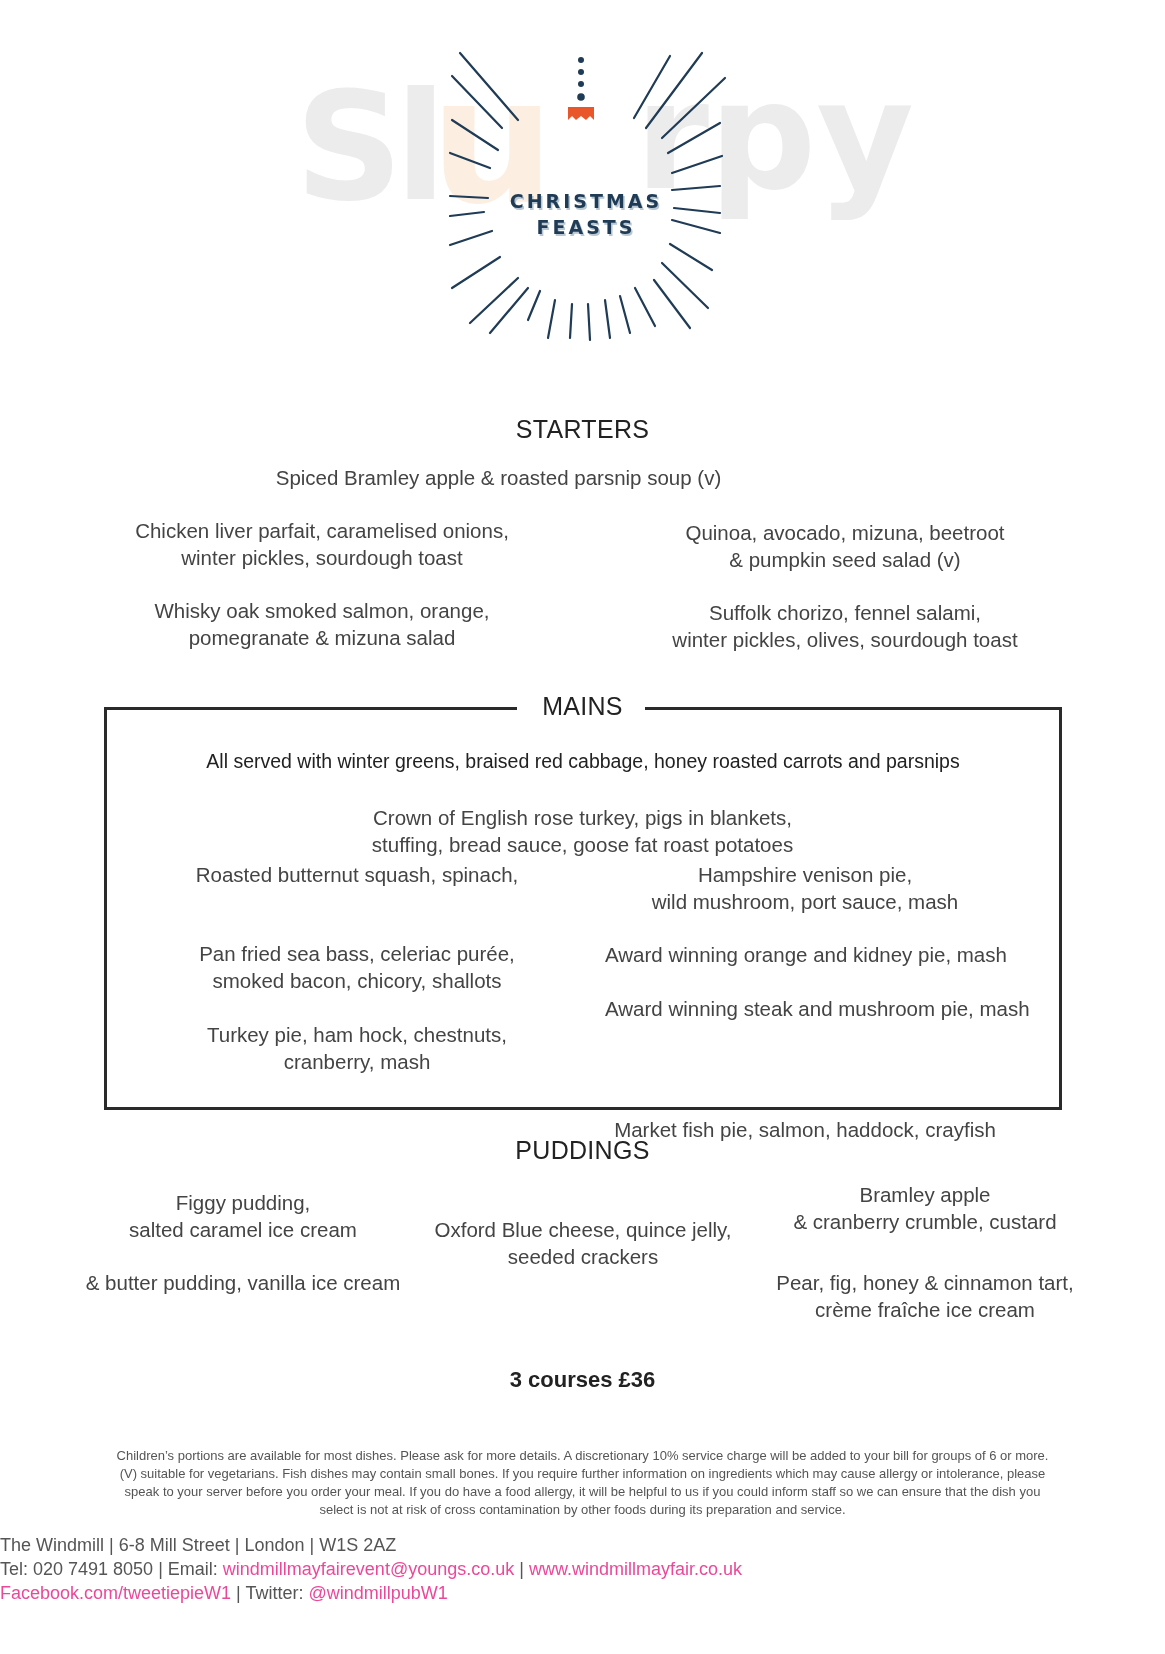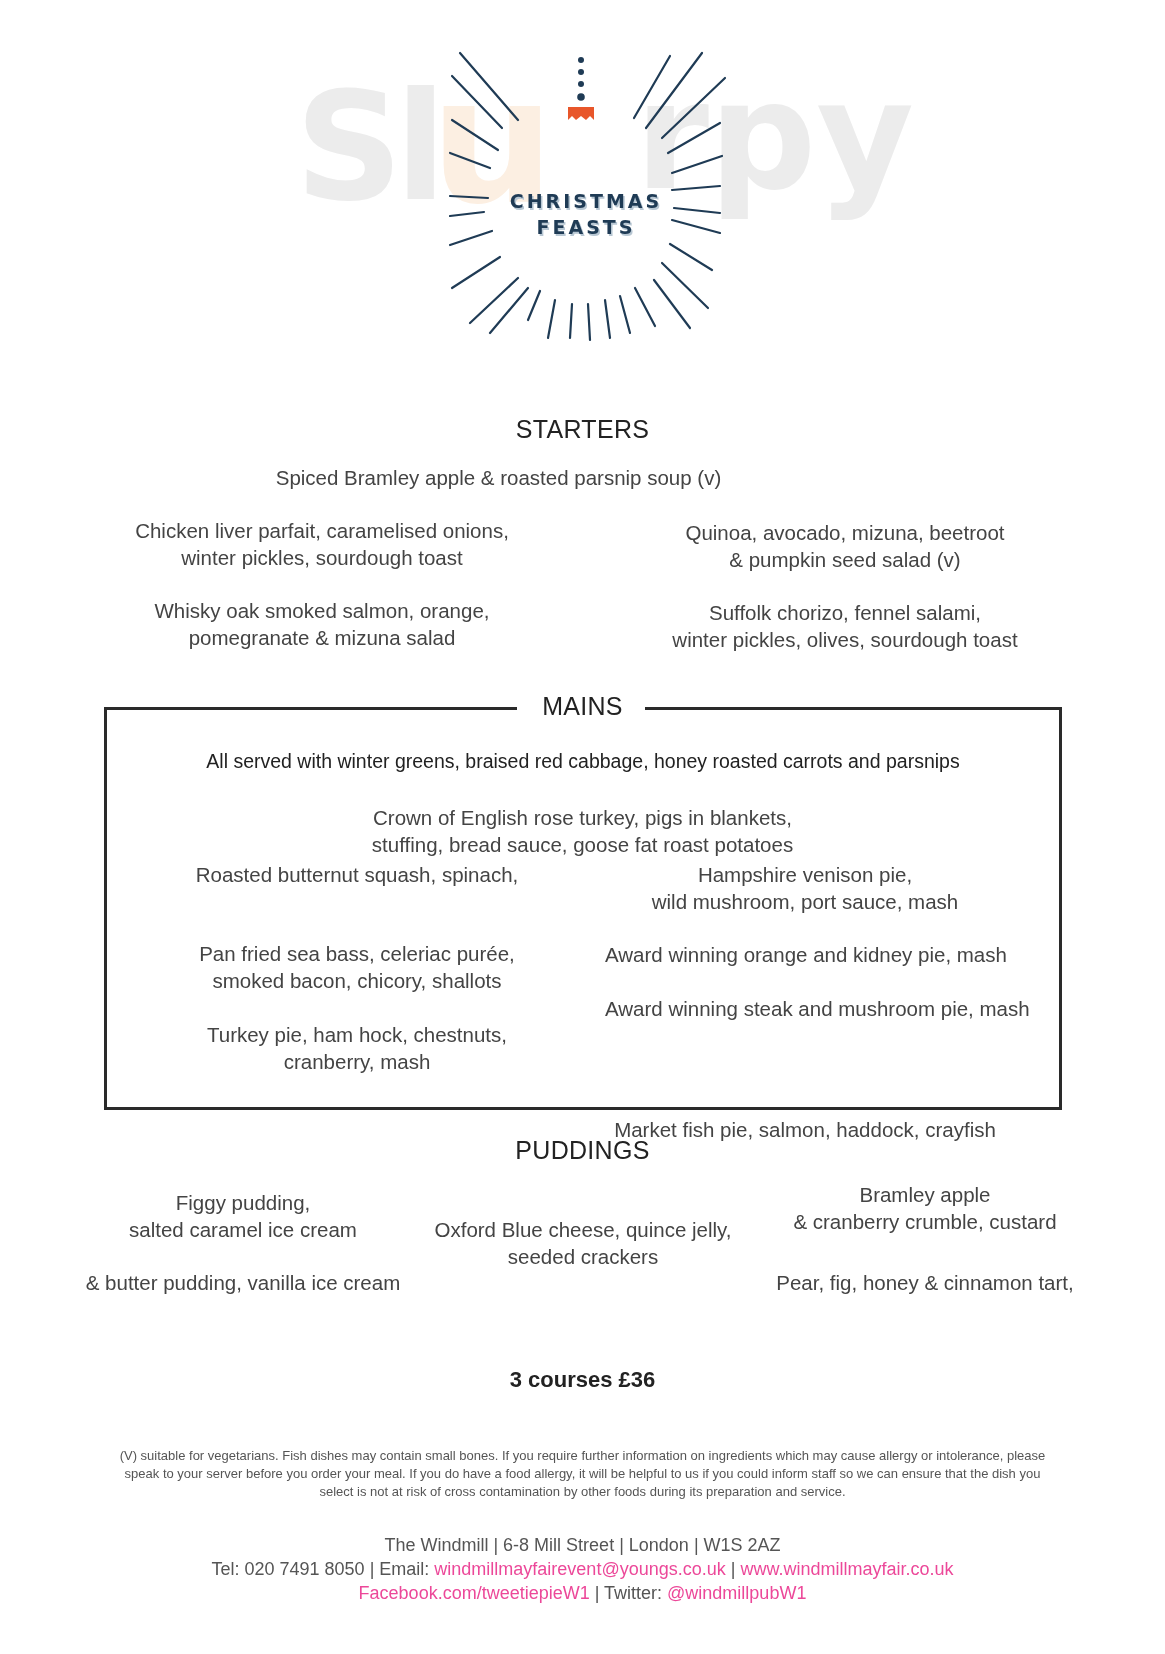"crème fraîche ice cream" span { html: none -> <span>crème fraîche ice cream</span> }
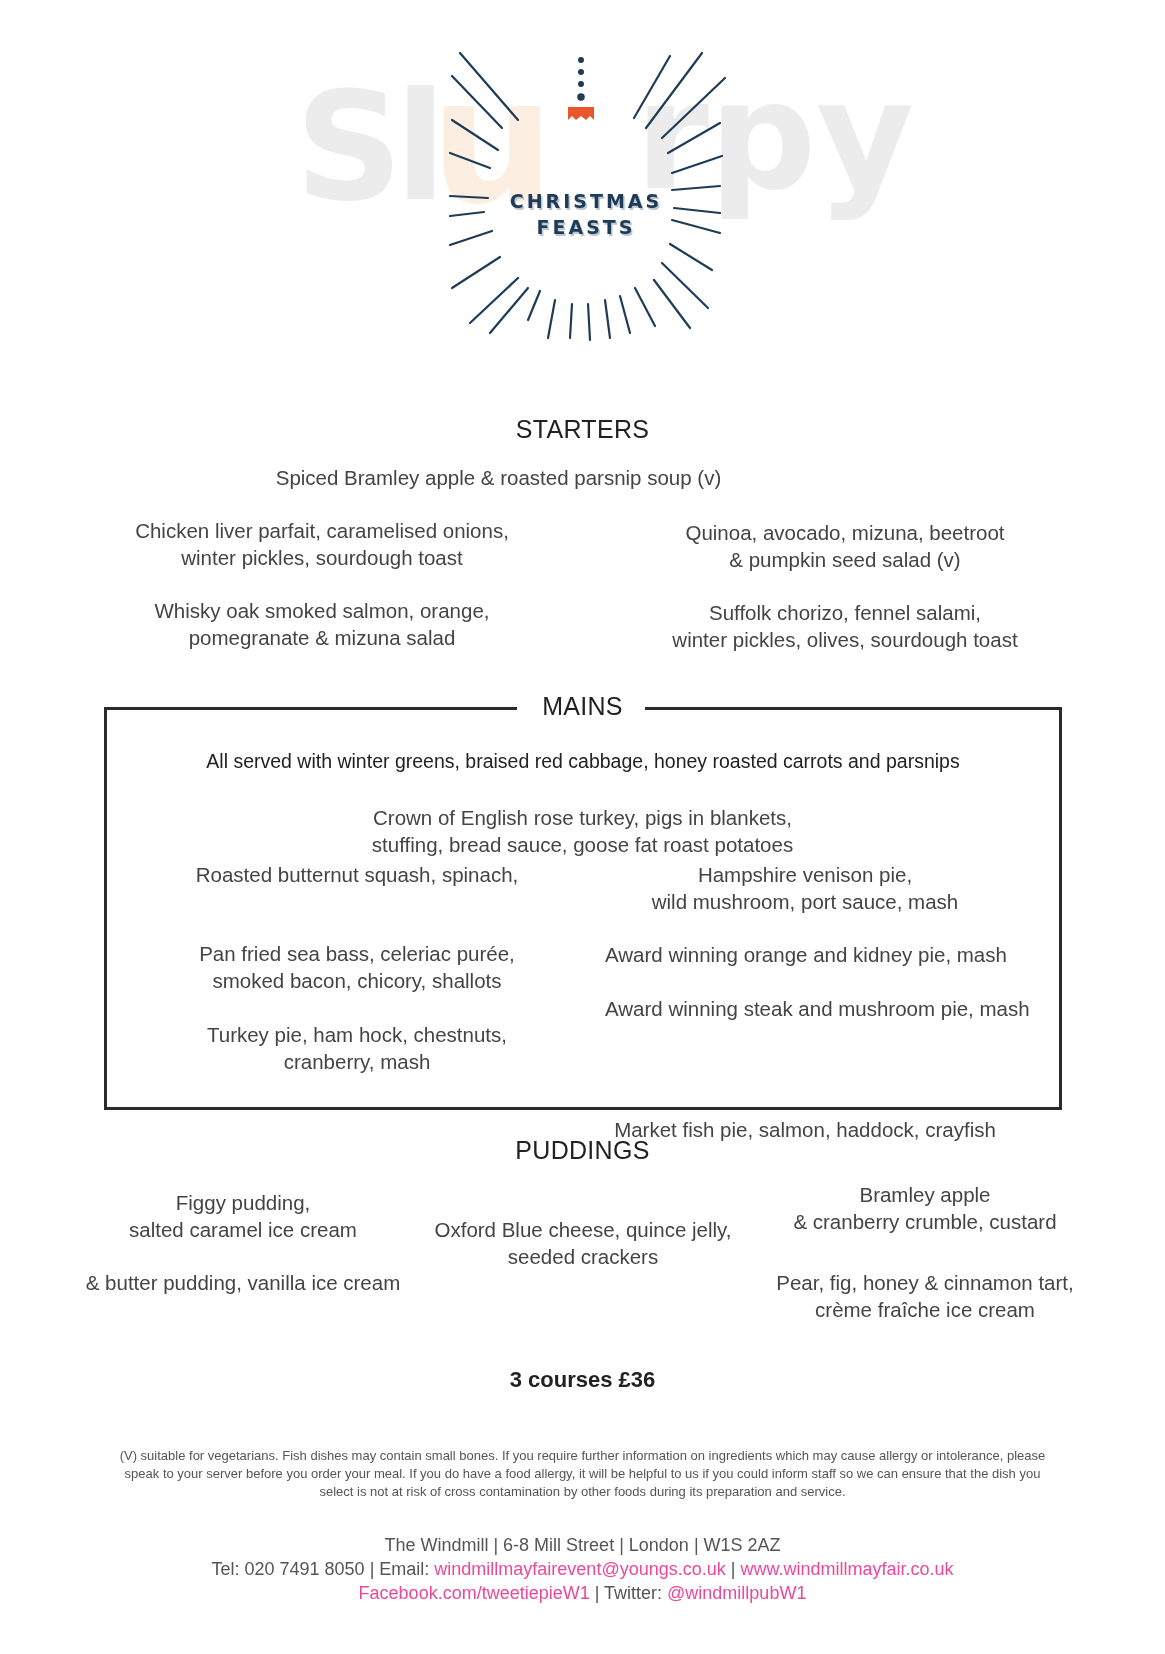"Children’s portions are available for" div { html: none -> <div>Children’s portions are available for most dishes. Please ask for more details. A discretionary 10% service charge will be added to your bill for groups of 6 or more.</div> }
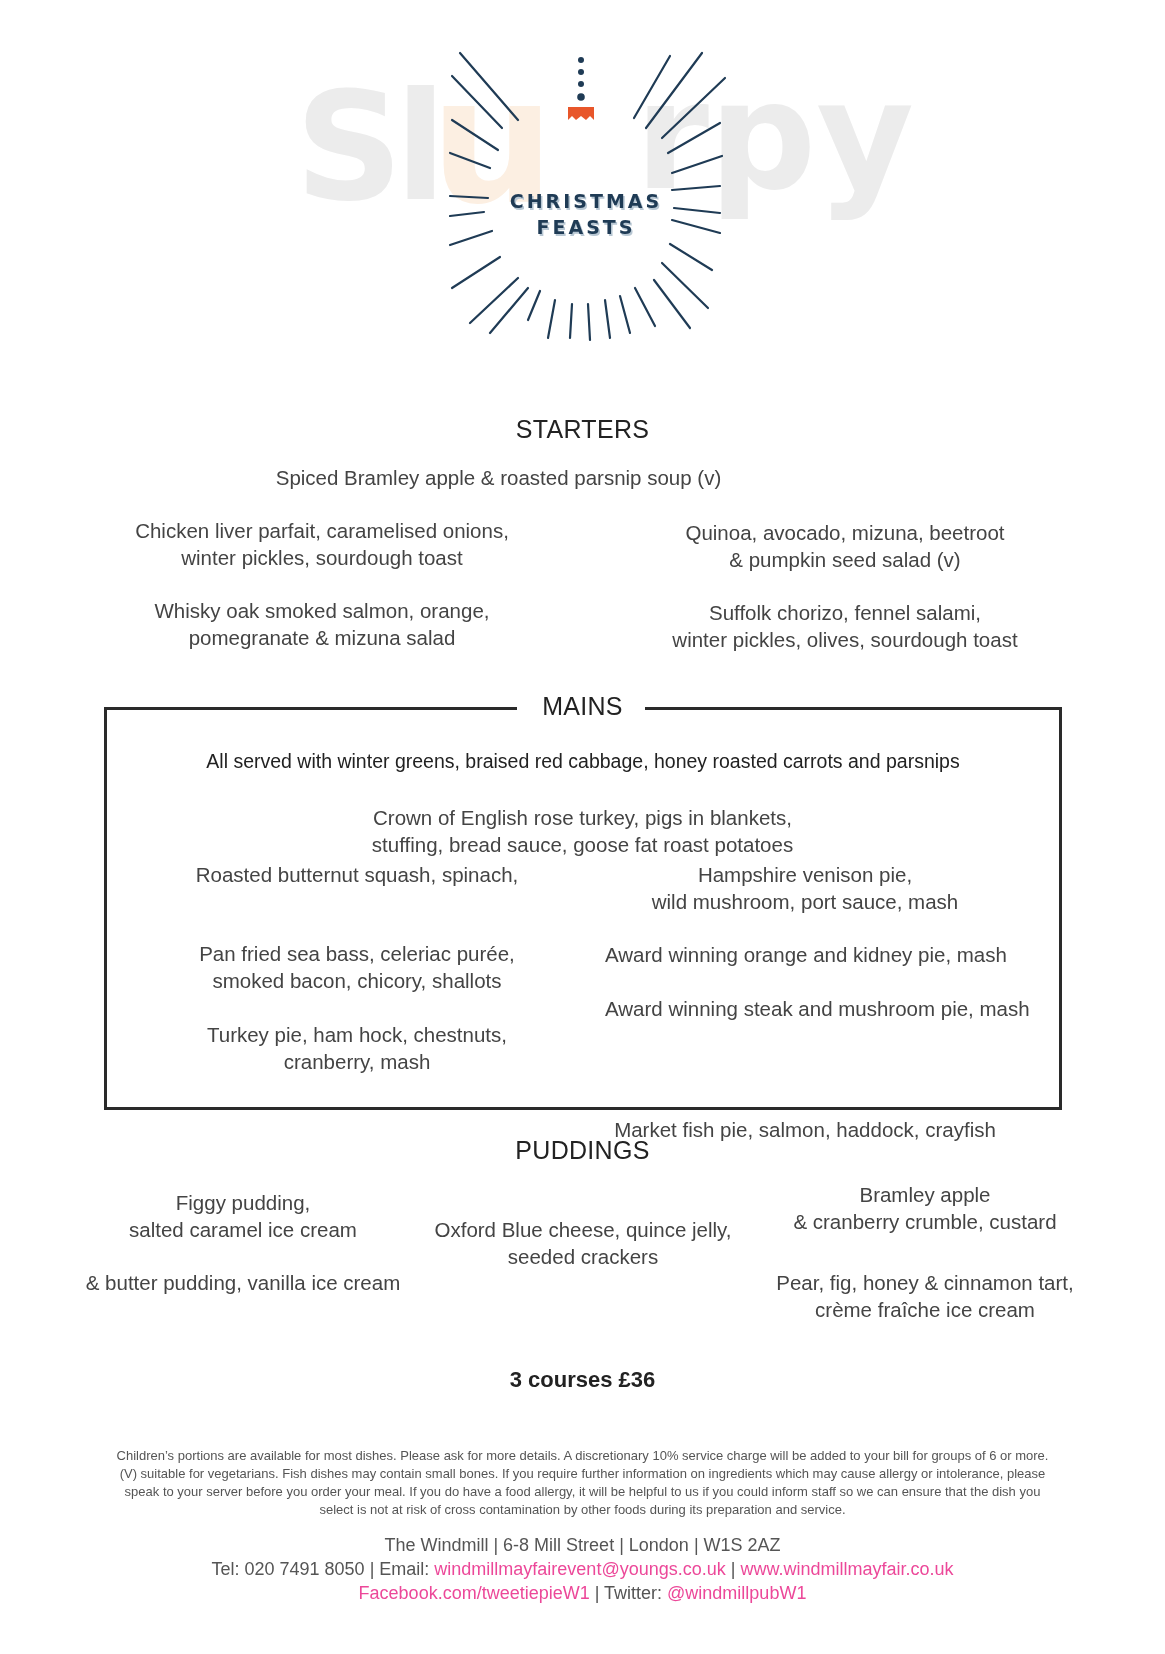"The Windmill | 6-8 Mill" .contact { text-align: center -> left }
